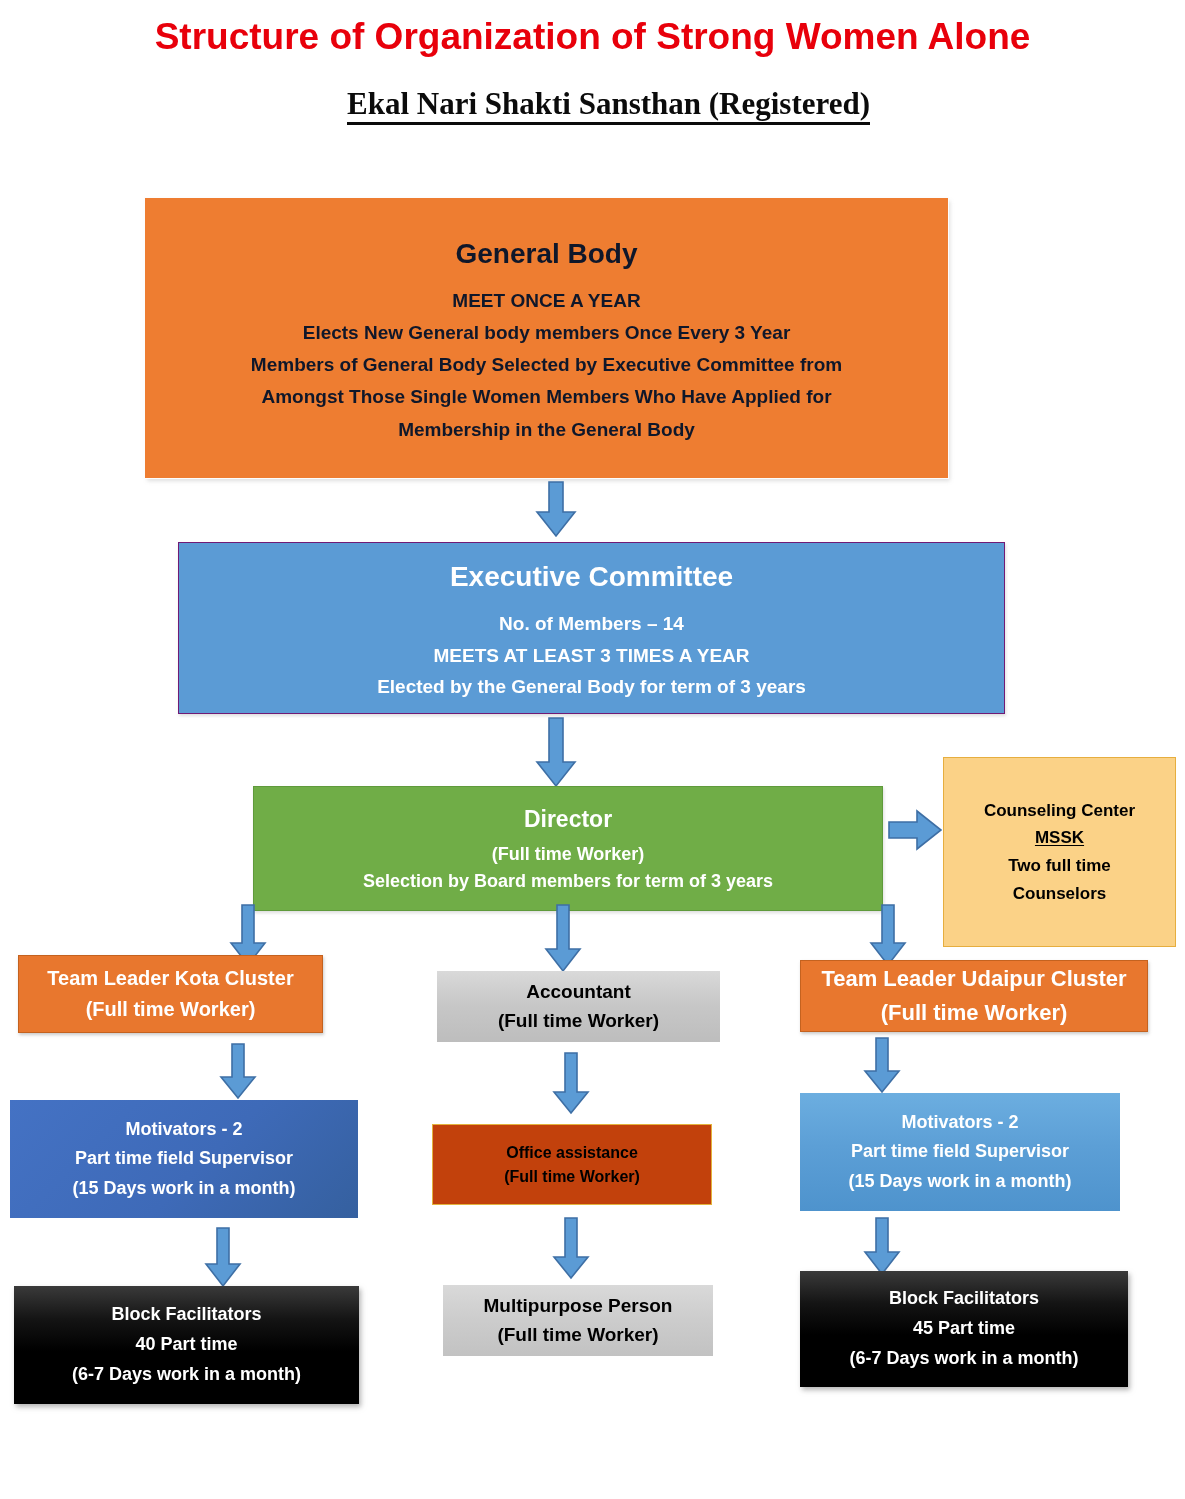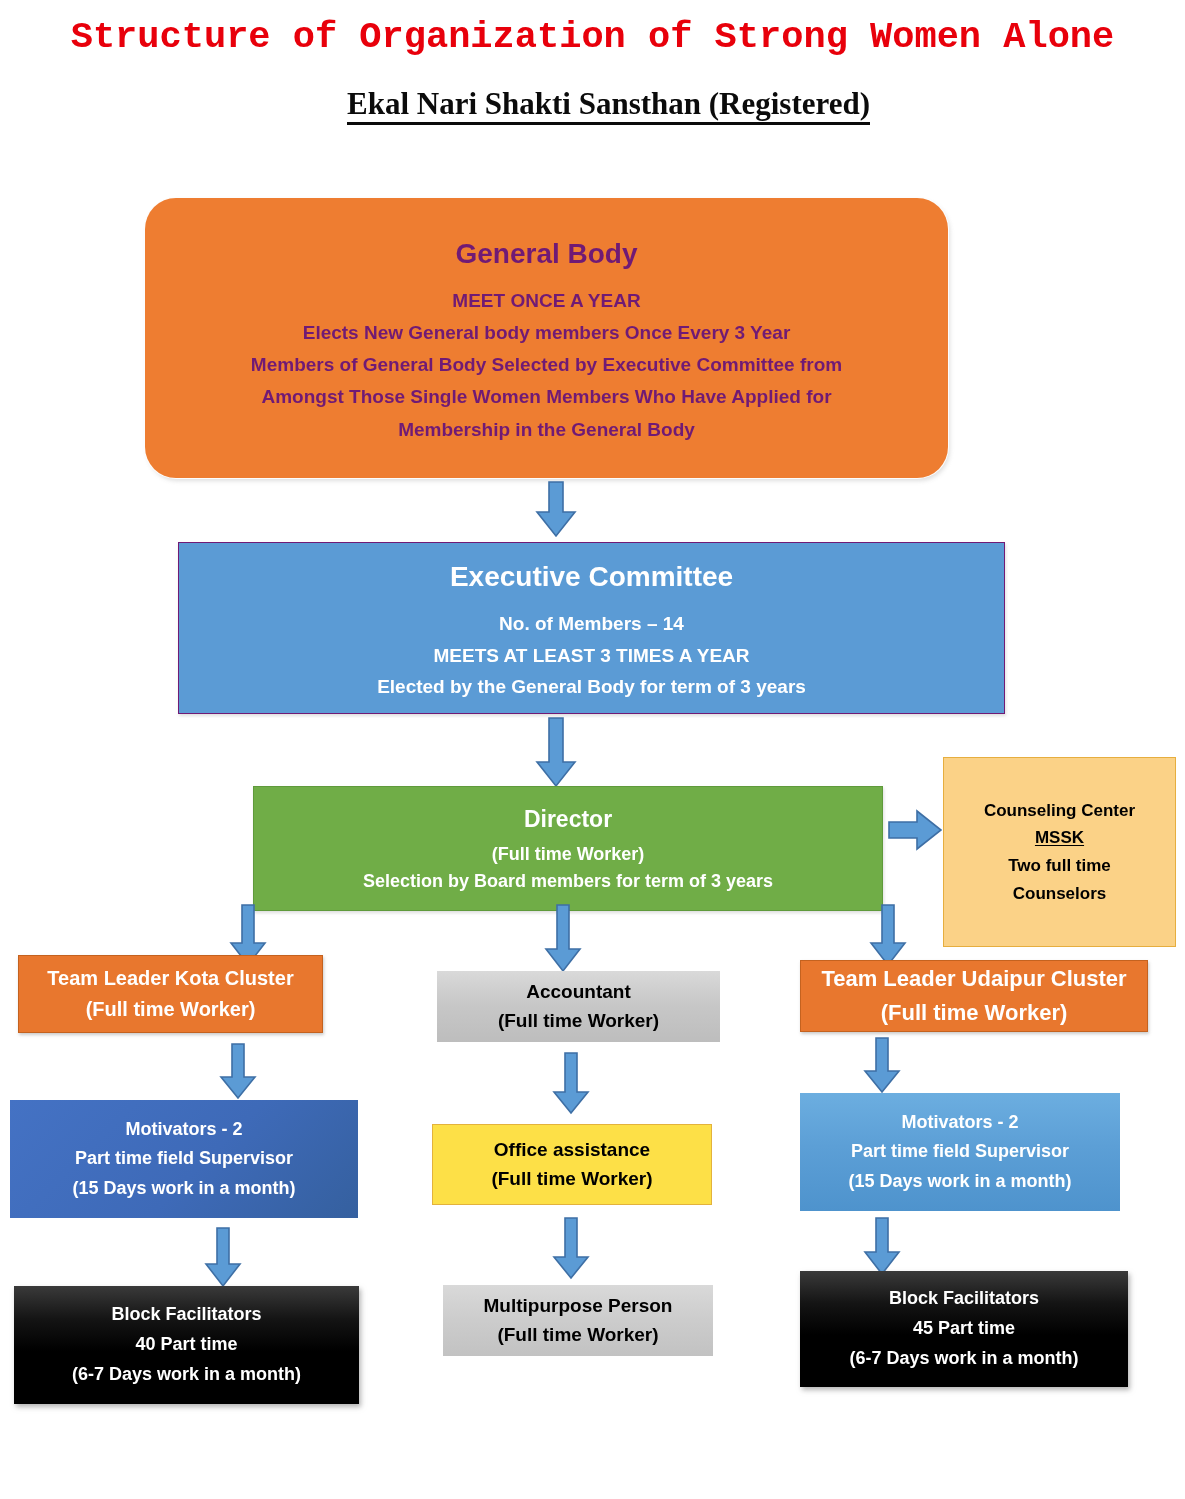"Structure of Organization of Strong" .title-main { font-family: Liberation Mono, monospace -> Liberation Sans, sans-serif }
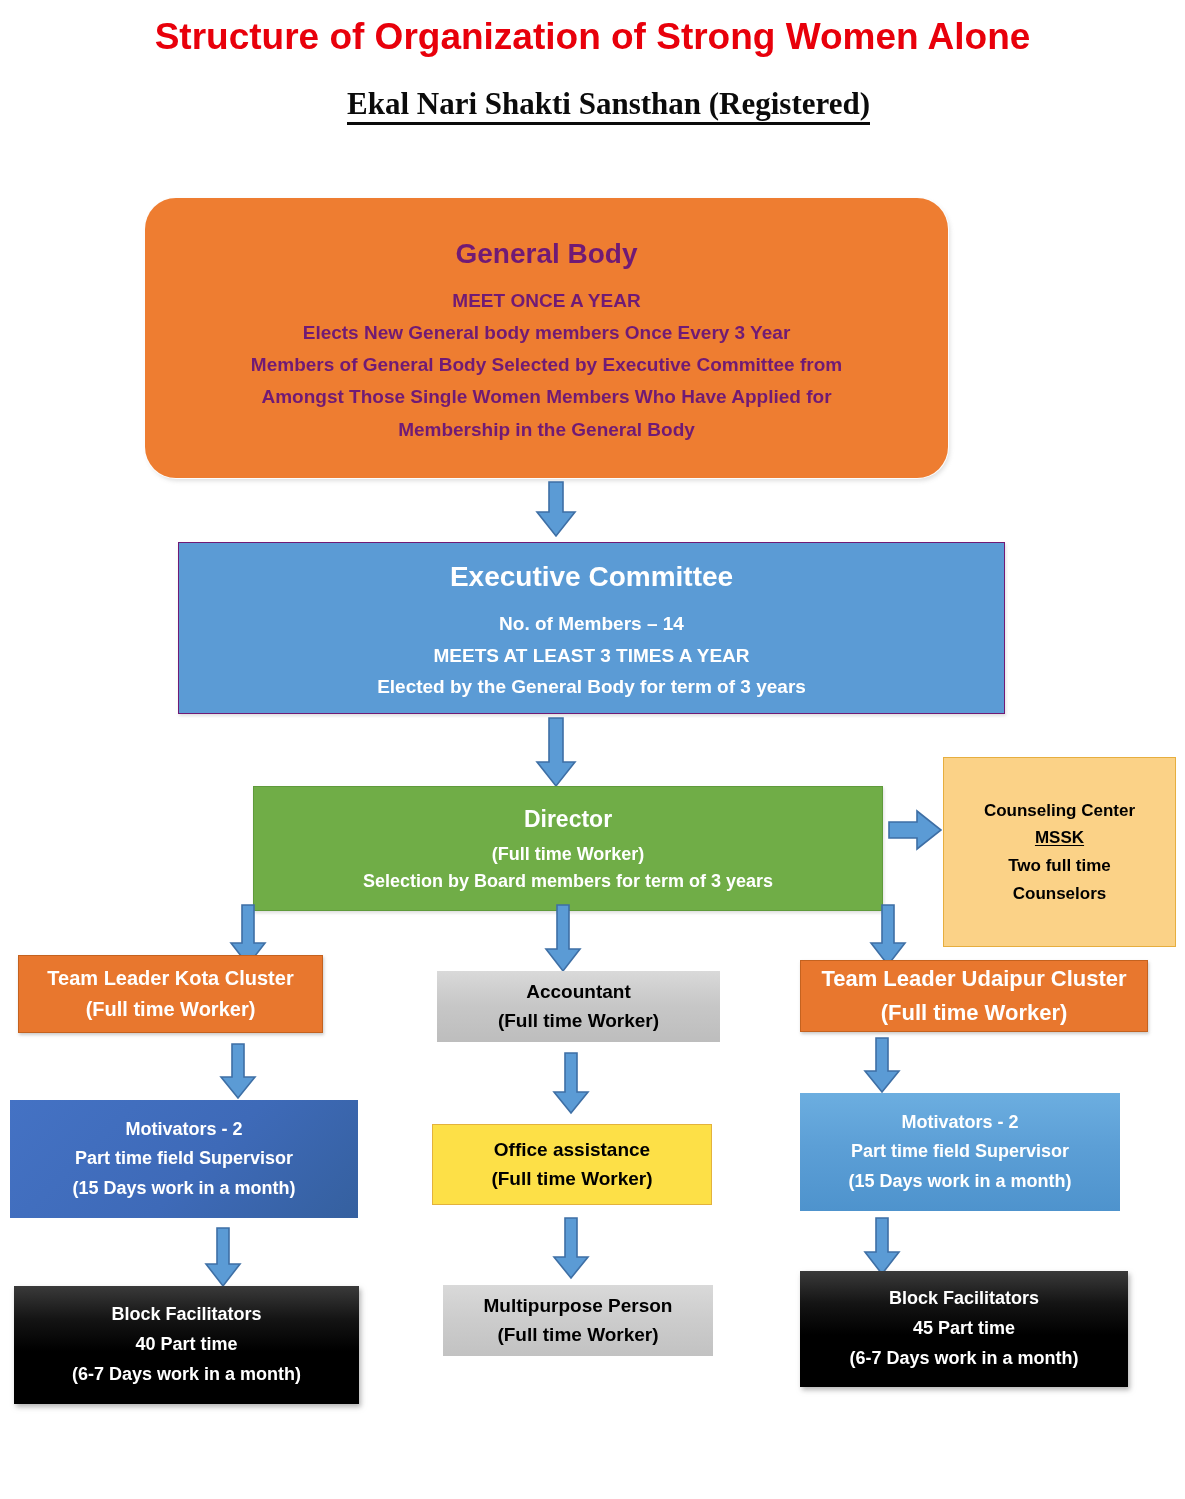"General Body" .n-general { border-radius: 31px -> none; color: #701a75 -> #0f172a }
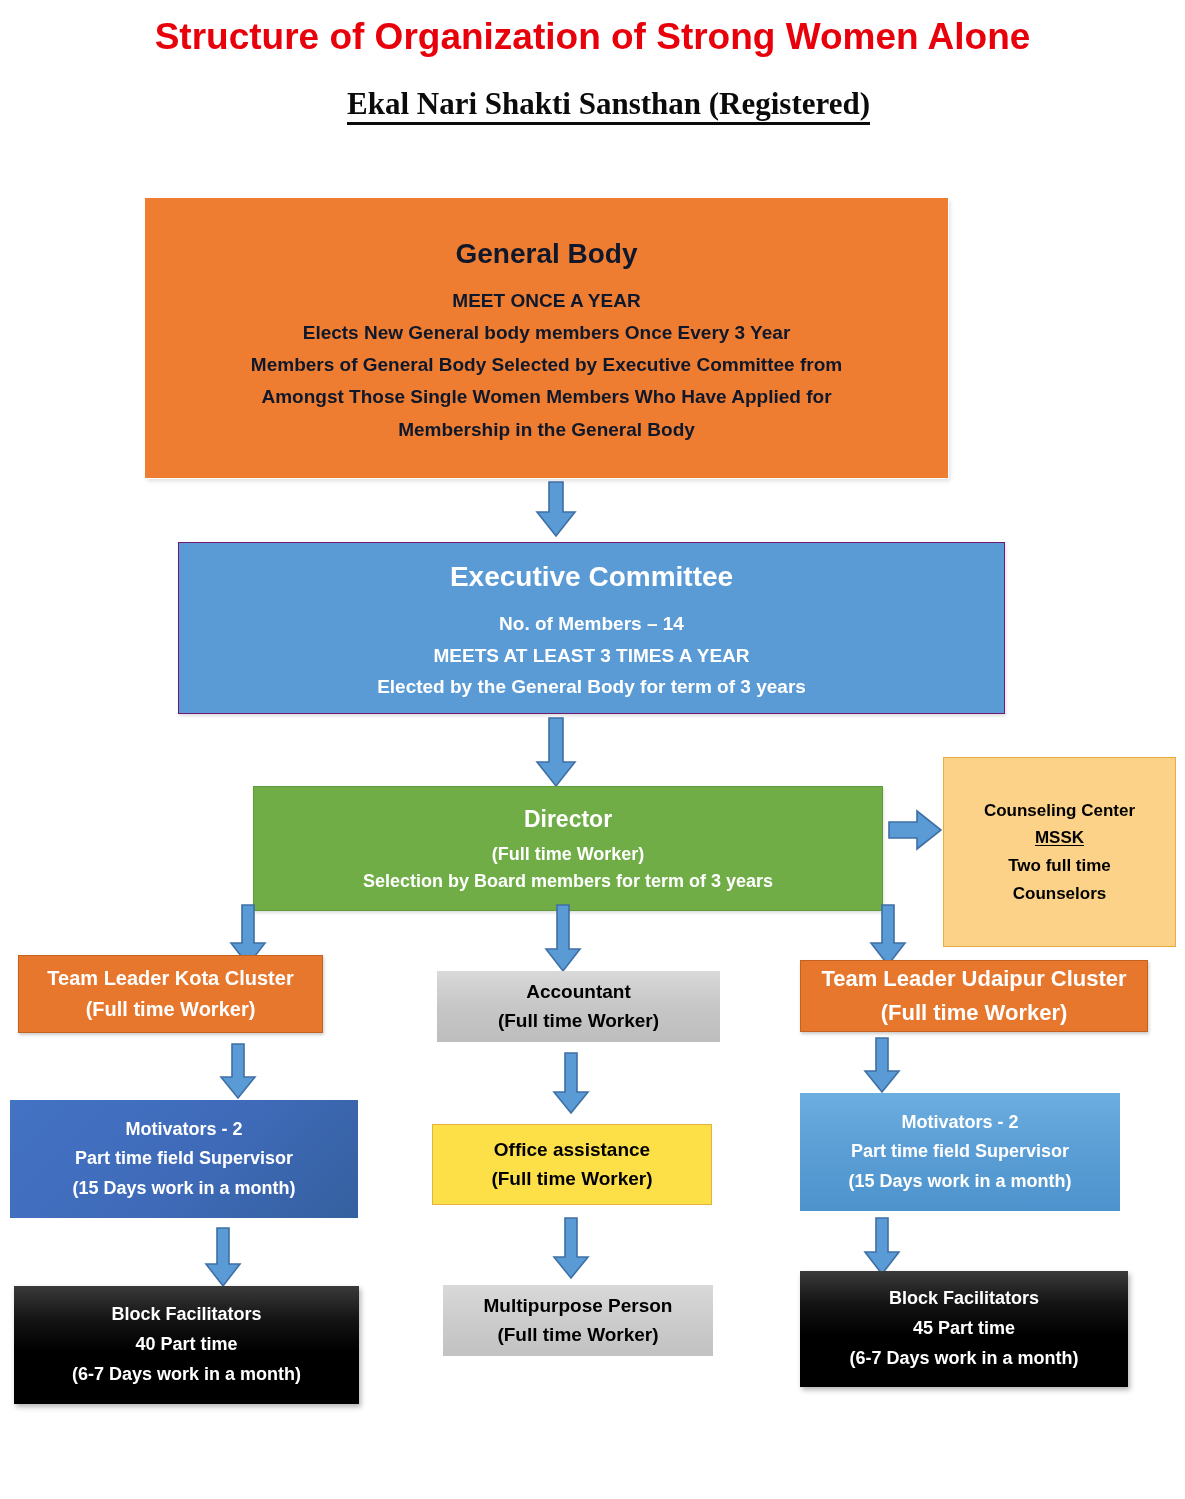"Office assistance" .n-office { background: #fde047 -> #c2410c; font-size: 19px -> 16px }
